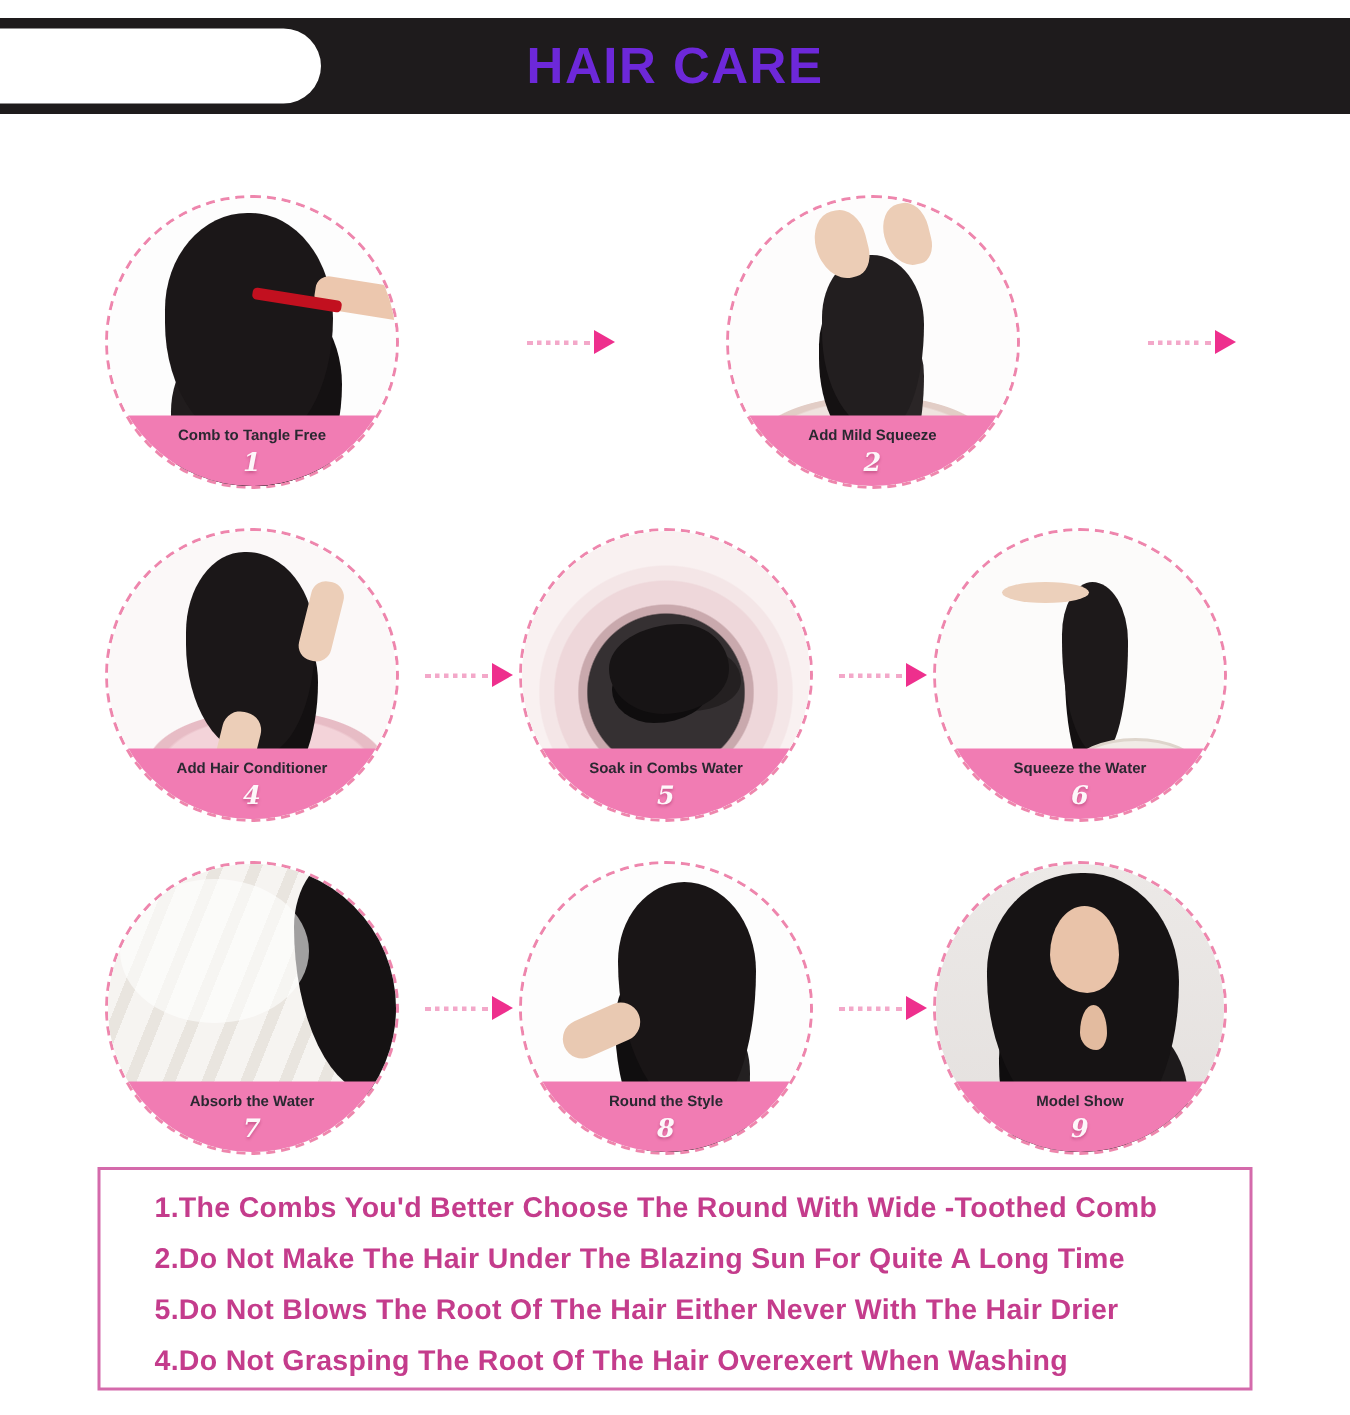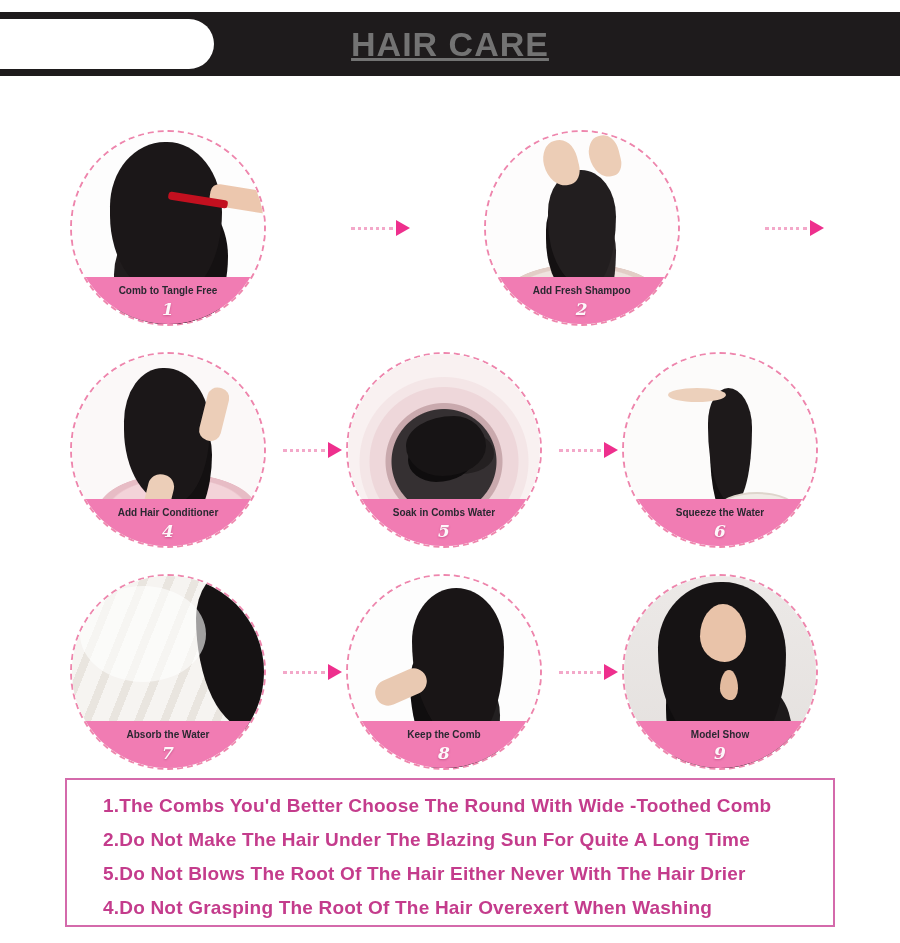"HAIR CARE" .header h1 { color: #737373 -> #6d28d9; text-decoration: underline -> none }
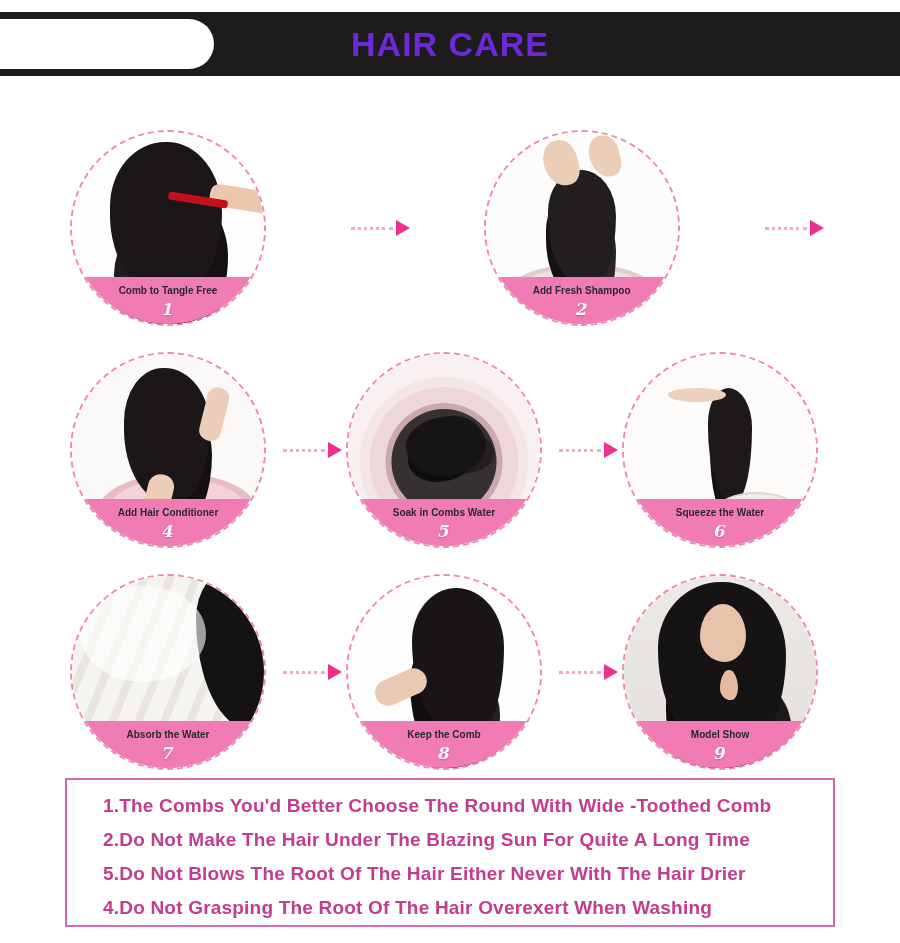"Add Fresh Shampoo" div.cap-label { text: Fresh Shampoo -> Mild Squeeze }
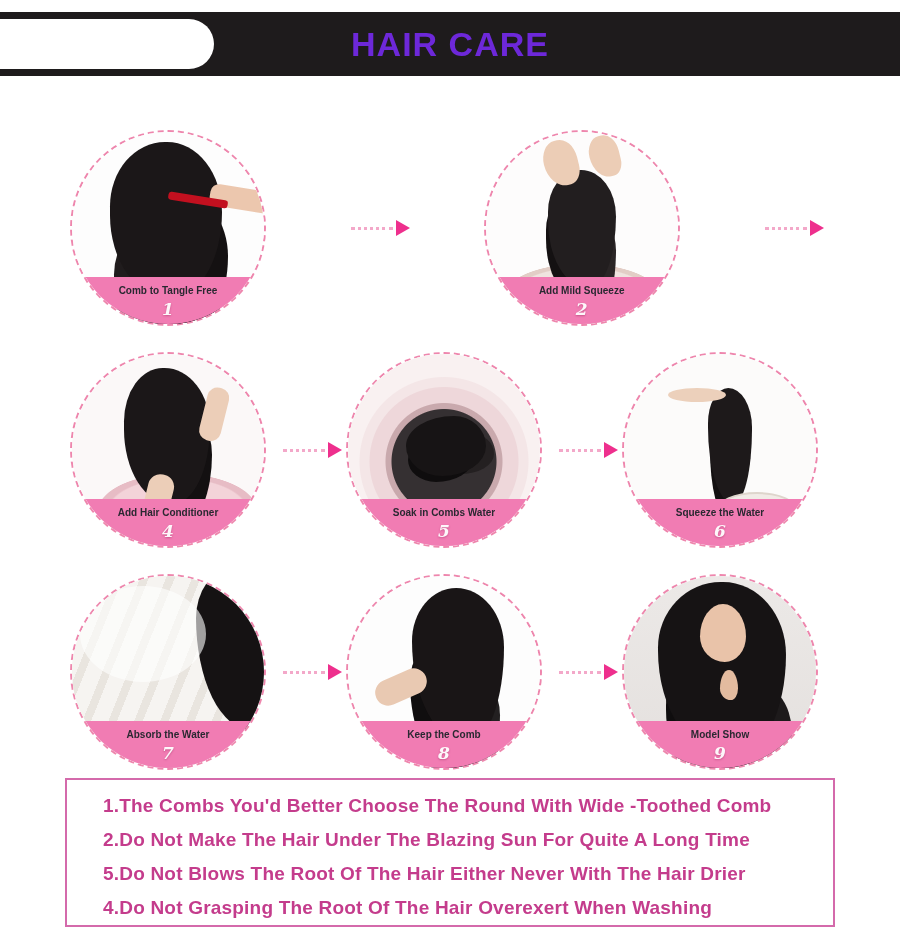"Keep the Comb" div.cap-label { text: Keep the Comb -> Round the Style }
